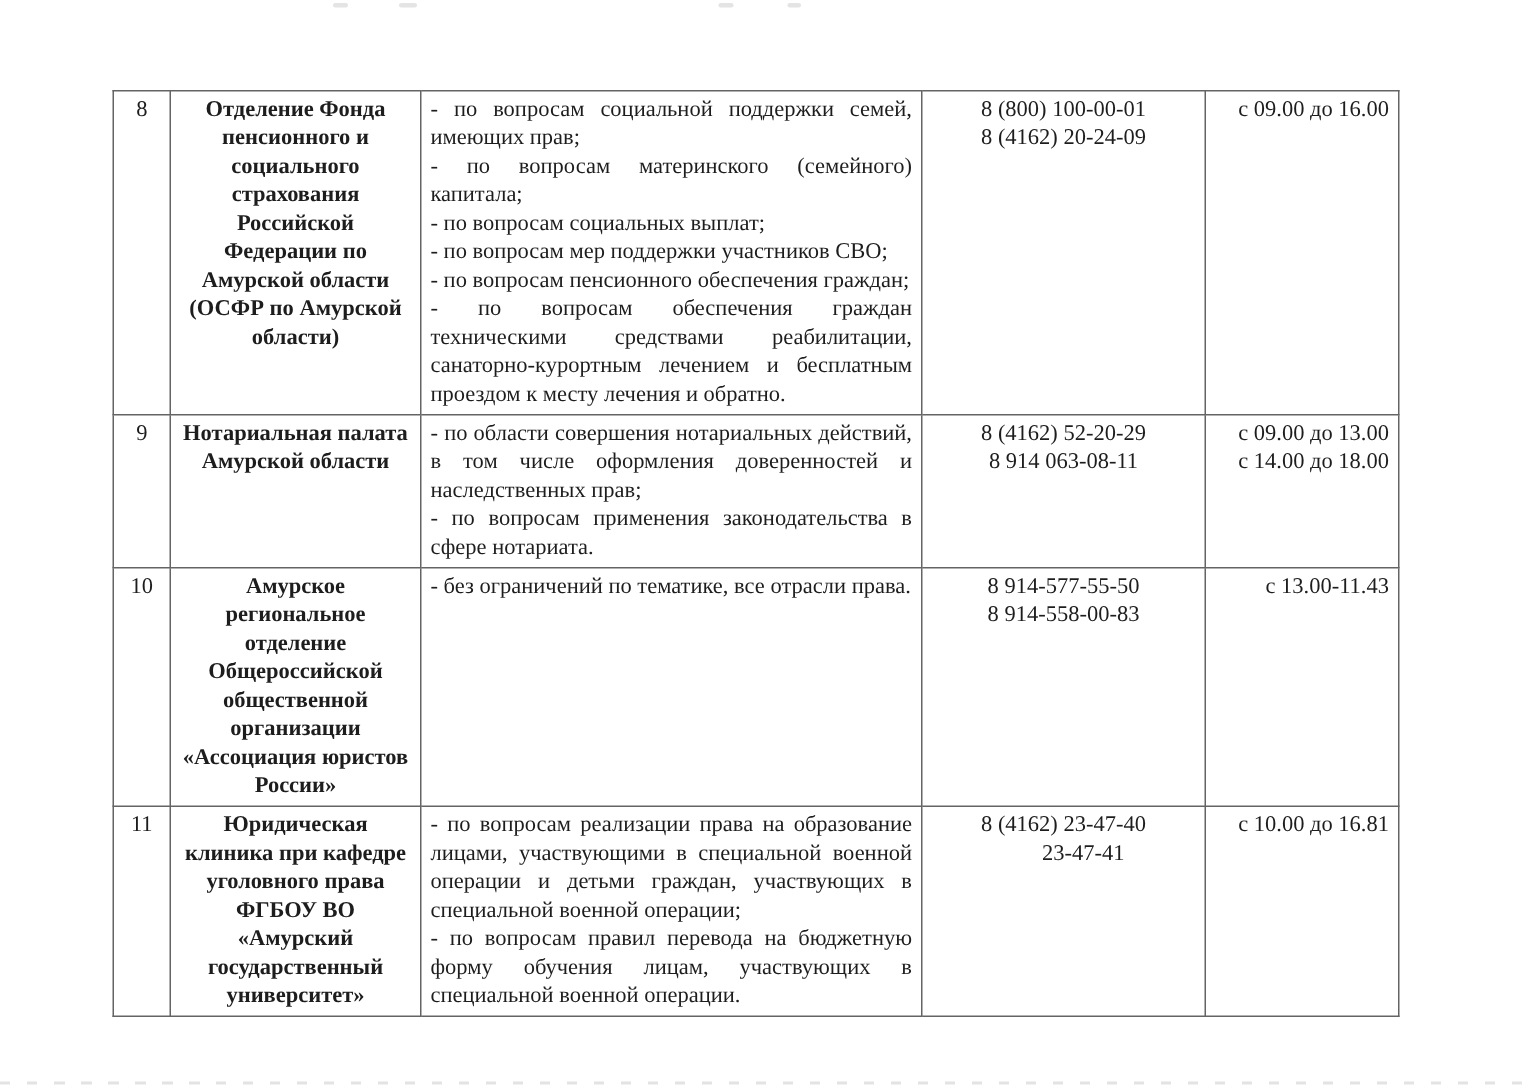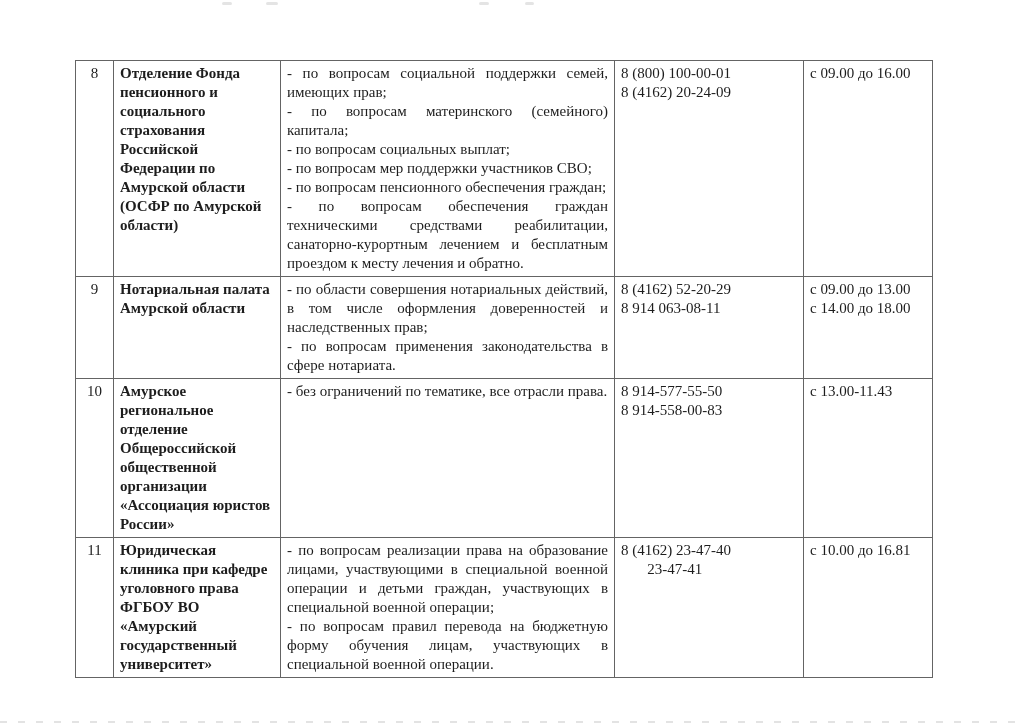"Отделение Фонда пенсионного и" .c-name { text-align: none -> center }
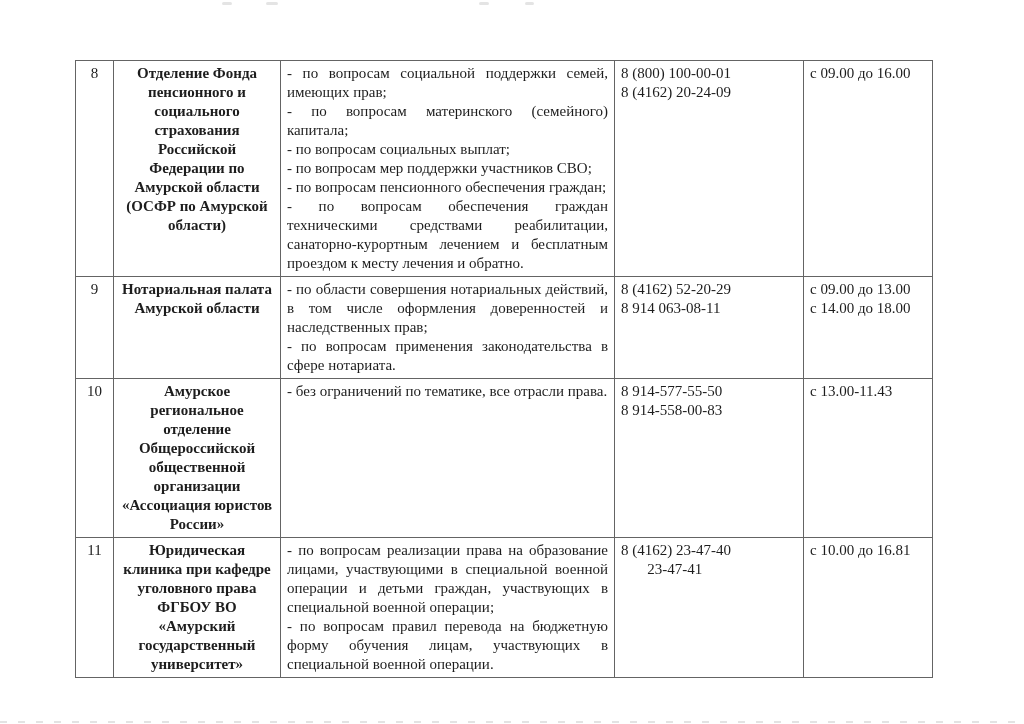"8 (800) 100-00-01" .c-phones { text-align: none -> center }
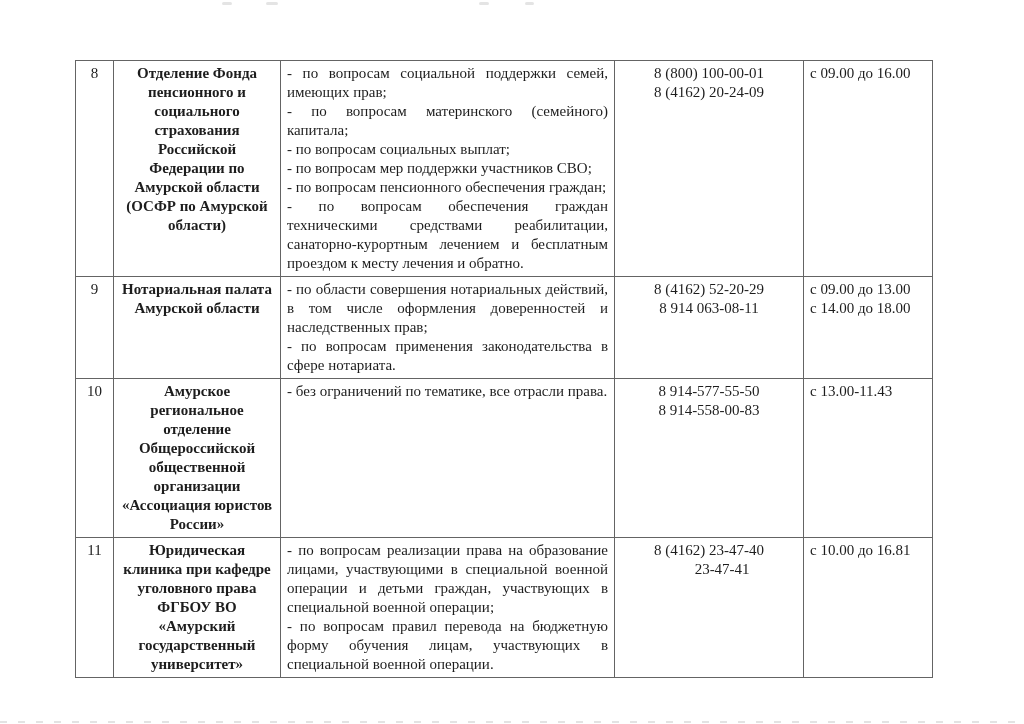"с 09.00 до 16.00" .c-hours { text-align: left -> right }
